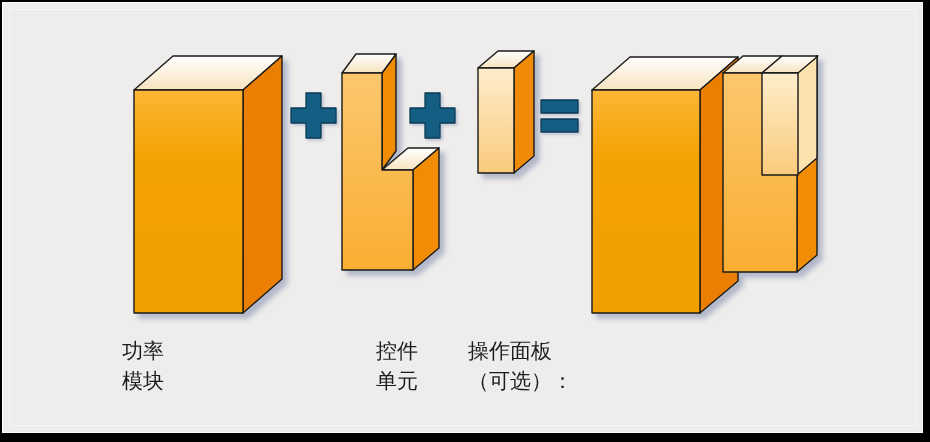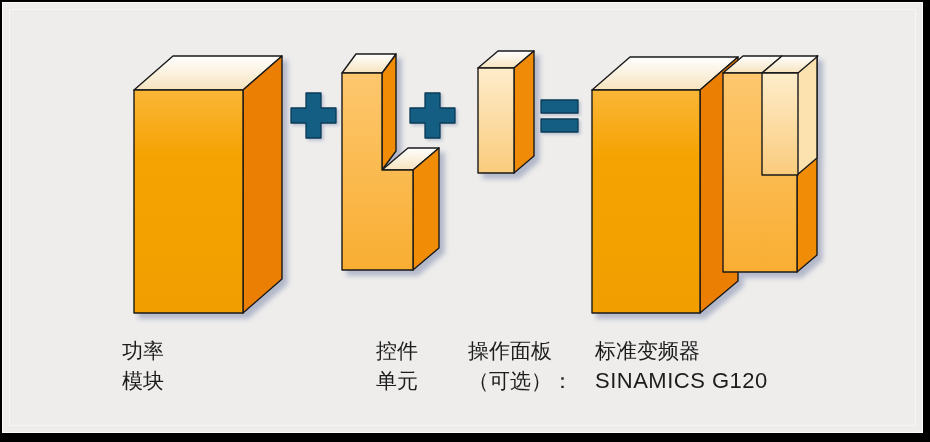"标准变频器" div.label { html: <div> <span>标准变频器</span><br> <span>SINAMICS G120</span> </div> -> none }
